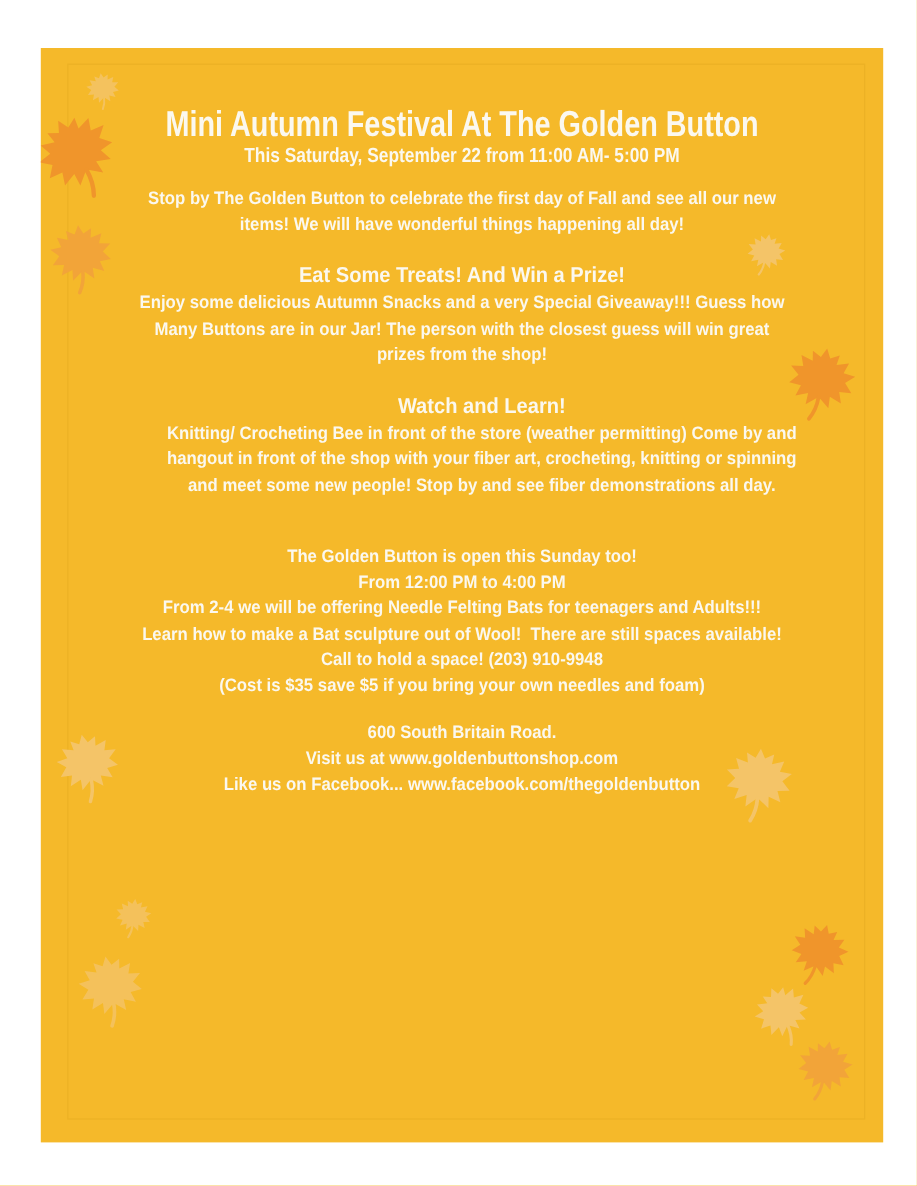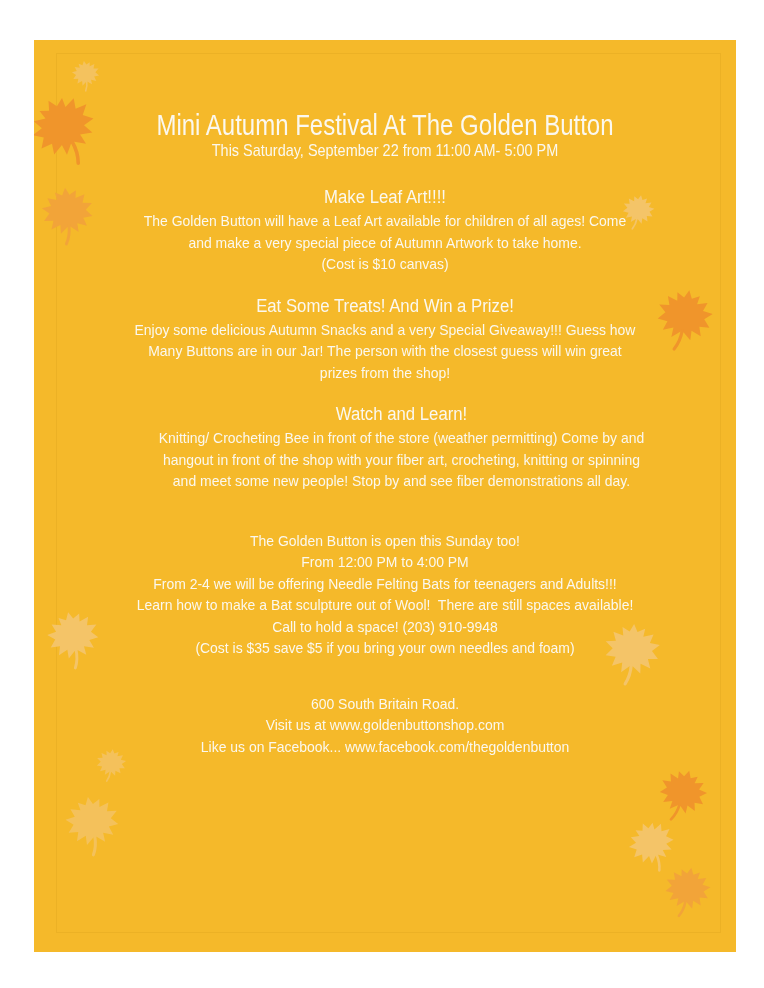"Mini Autumn Festival At The" .content { font-weight: normal -> bold; padding-top: 69px -> 48px }
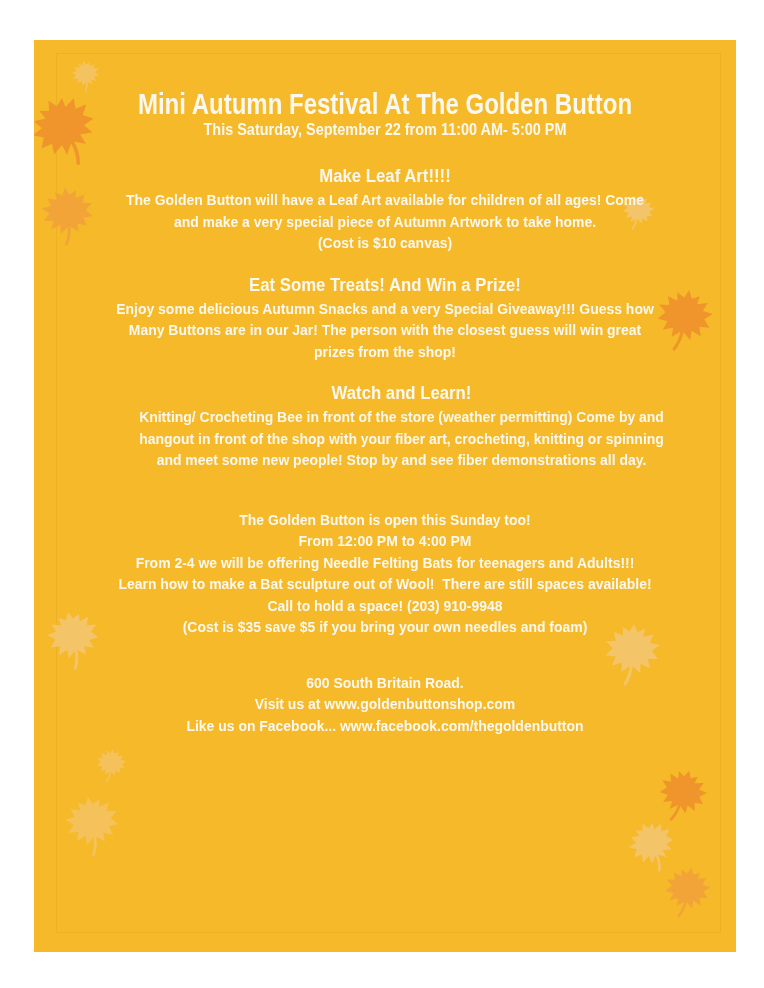"Stop by The Golden Button" div.intro { html: none -> <div> <div>Stop by The Golden Button to celebrate the first day of Fall and see all our new</div> <div>items! We will have wonderful things happening all day!</div> </div> }
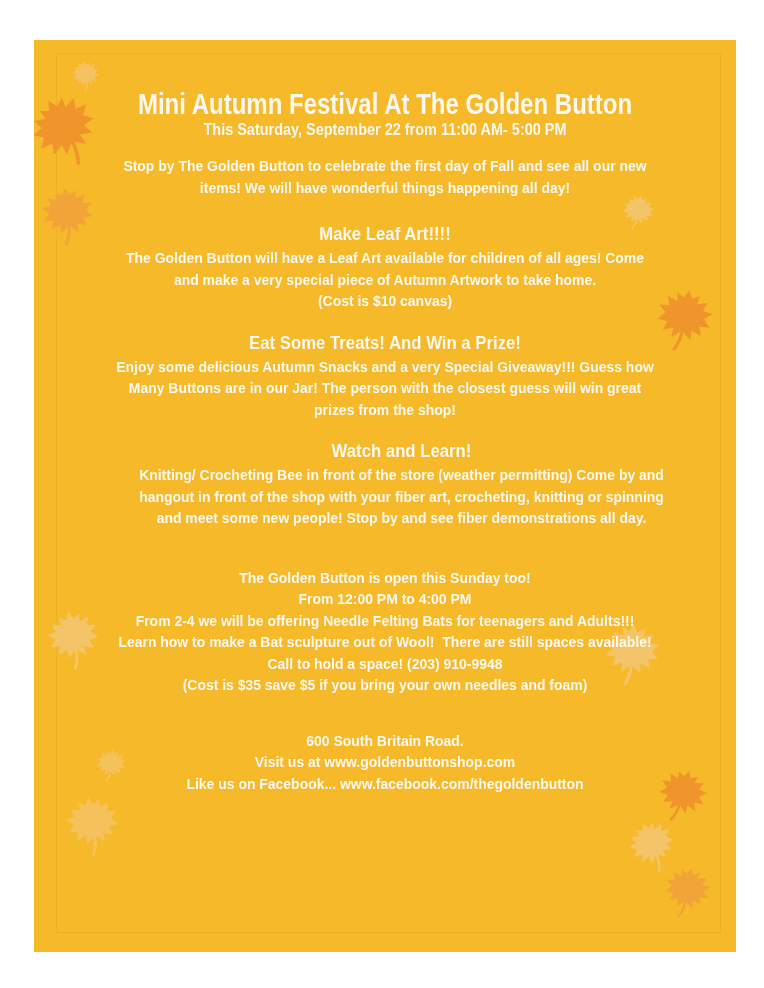"Make Leaf Art!!!!" div.section { html: <div> <div>Make Leaf Art!!!!</div> <div>The Golden Button will have a Leaf Art available for children of all ages! Come</div> <div>and make a very special piece of Autumn Artwork to take home.</div> <div>(Cost is $10 canvas)</div> </div> -> none }
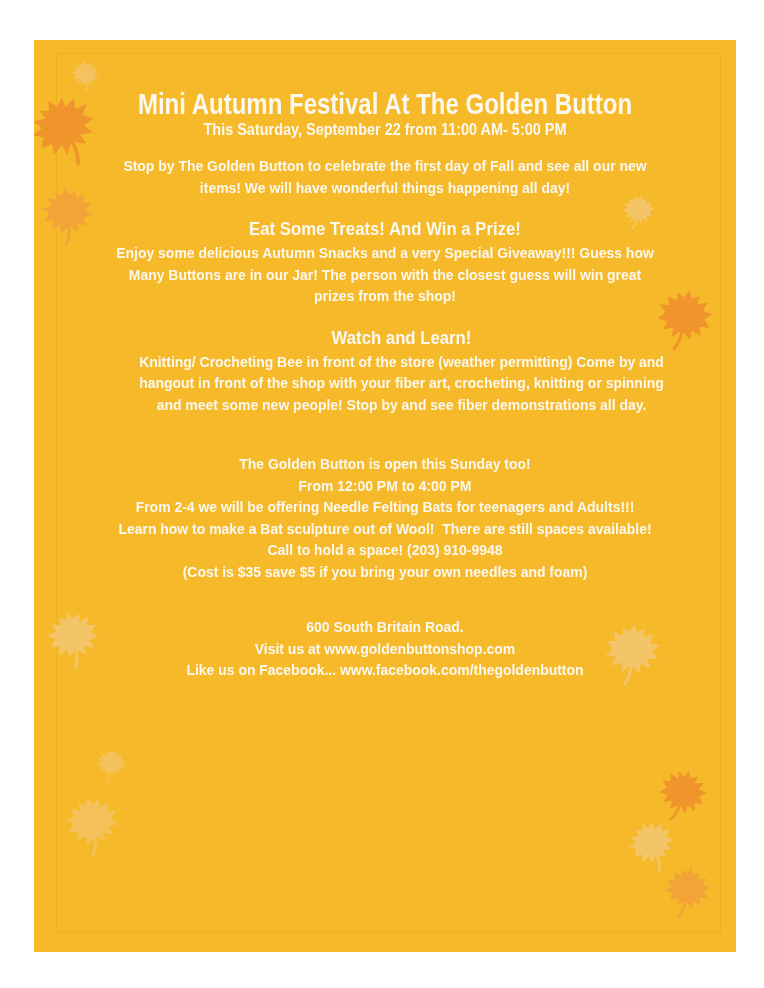"600 South Britain Road." .footer { margin-top: 34px -> 18px }
